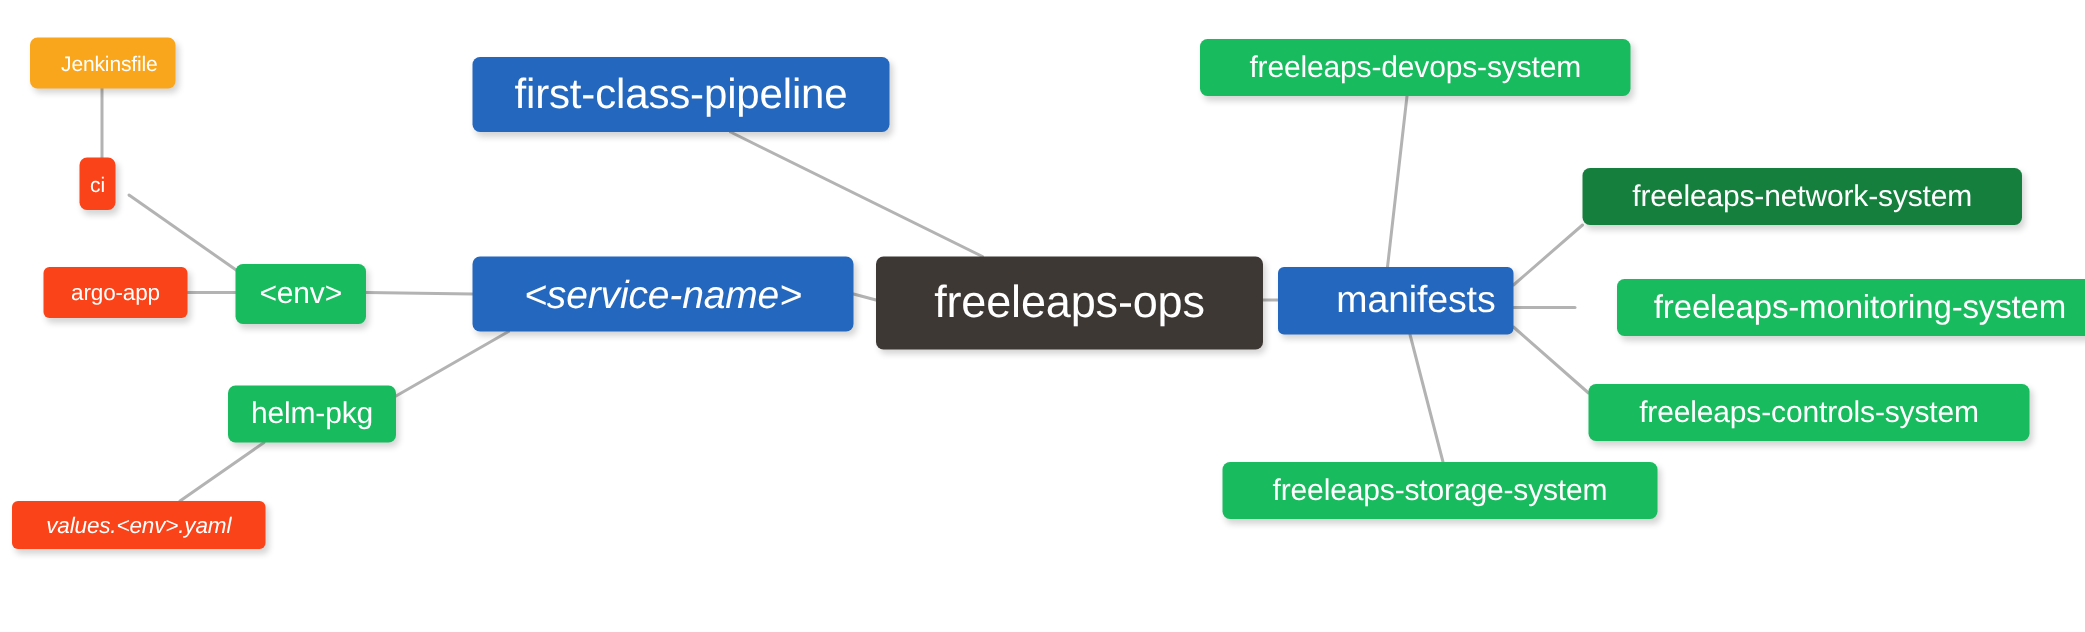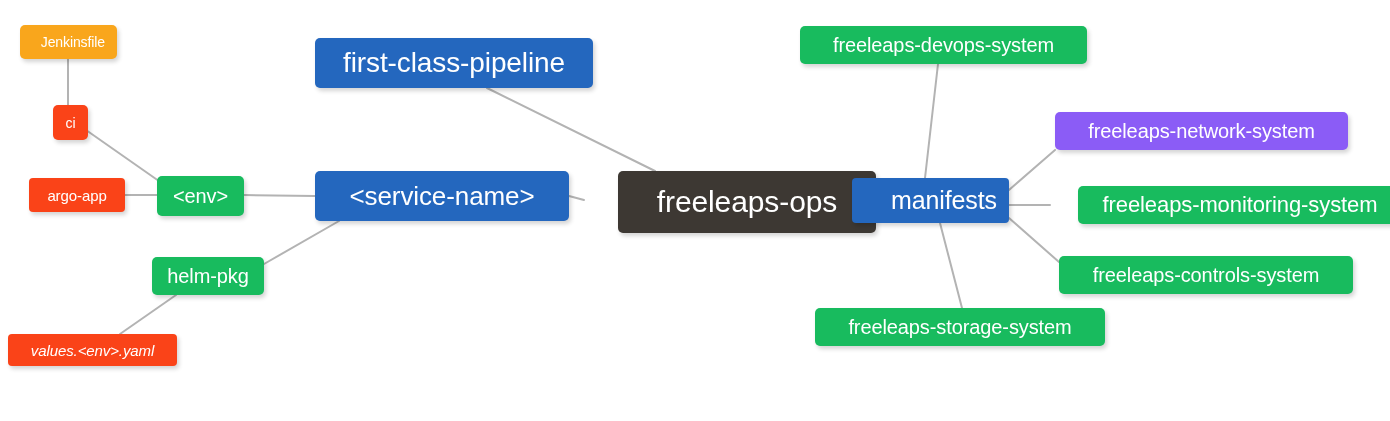"ci" div.node { width: 35px -> 24px }
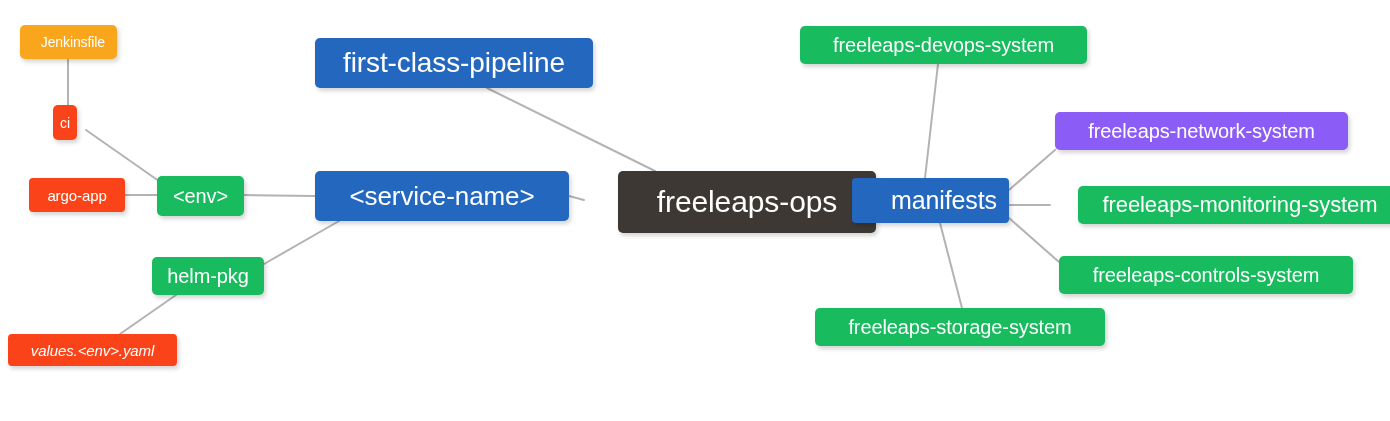"freeleaps-network-system" div.node { background: #8b5cf6 -> #15803d }
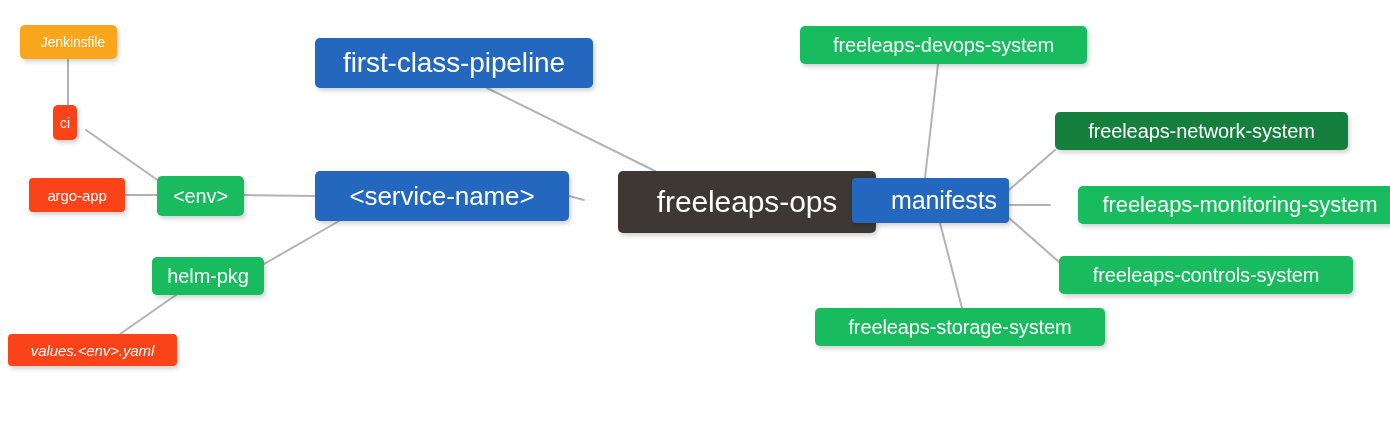"<service-name>" div.node { font-style: none -> italic }
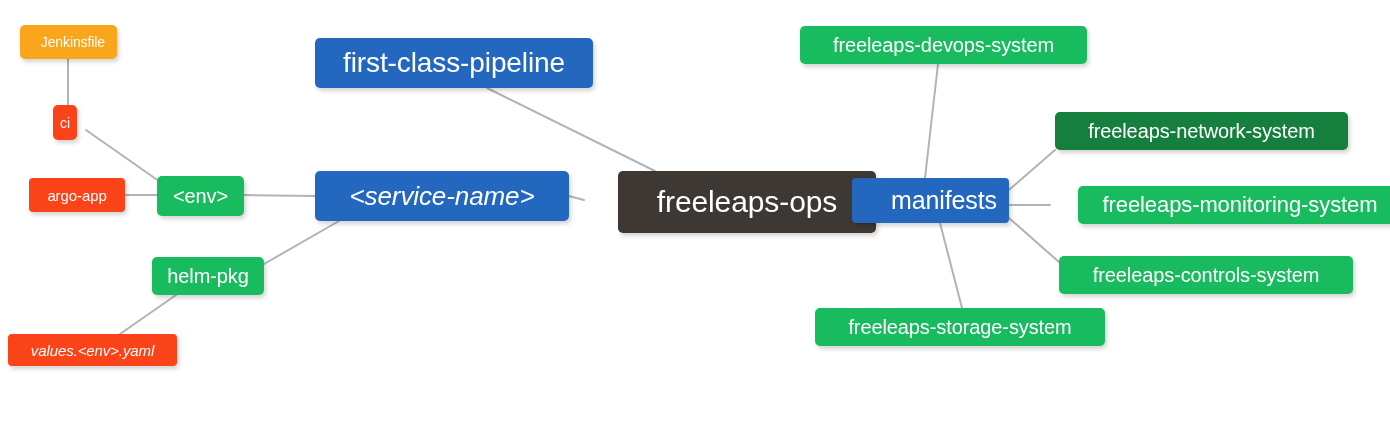"freeleaps-ops" div.node { margin-left: 34px -> none }
